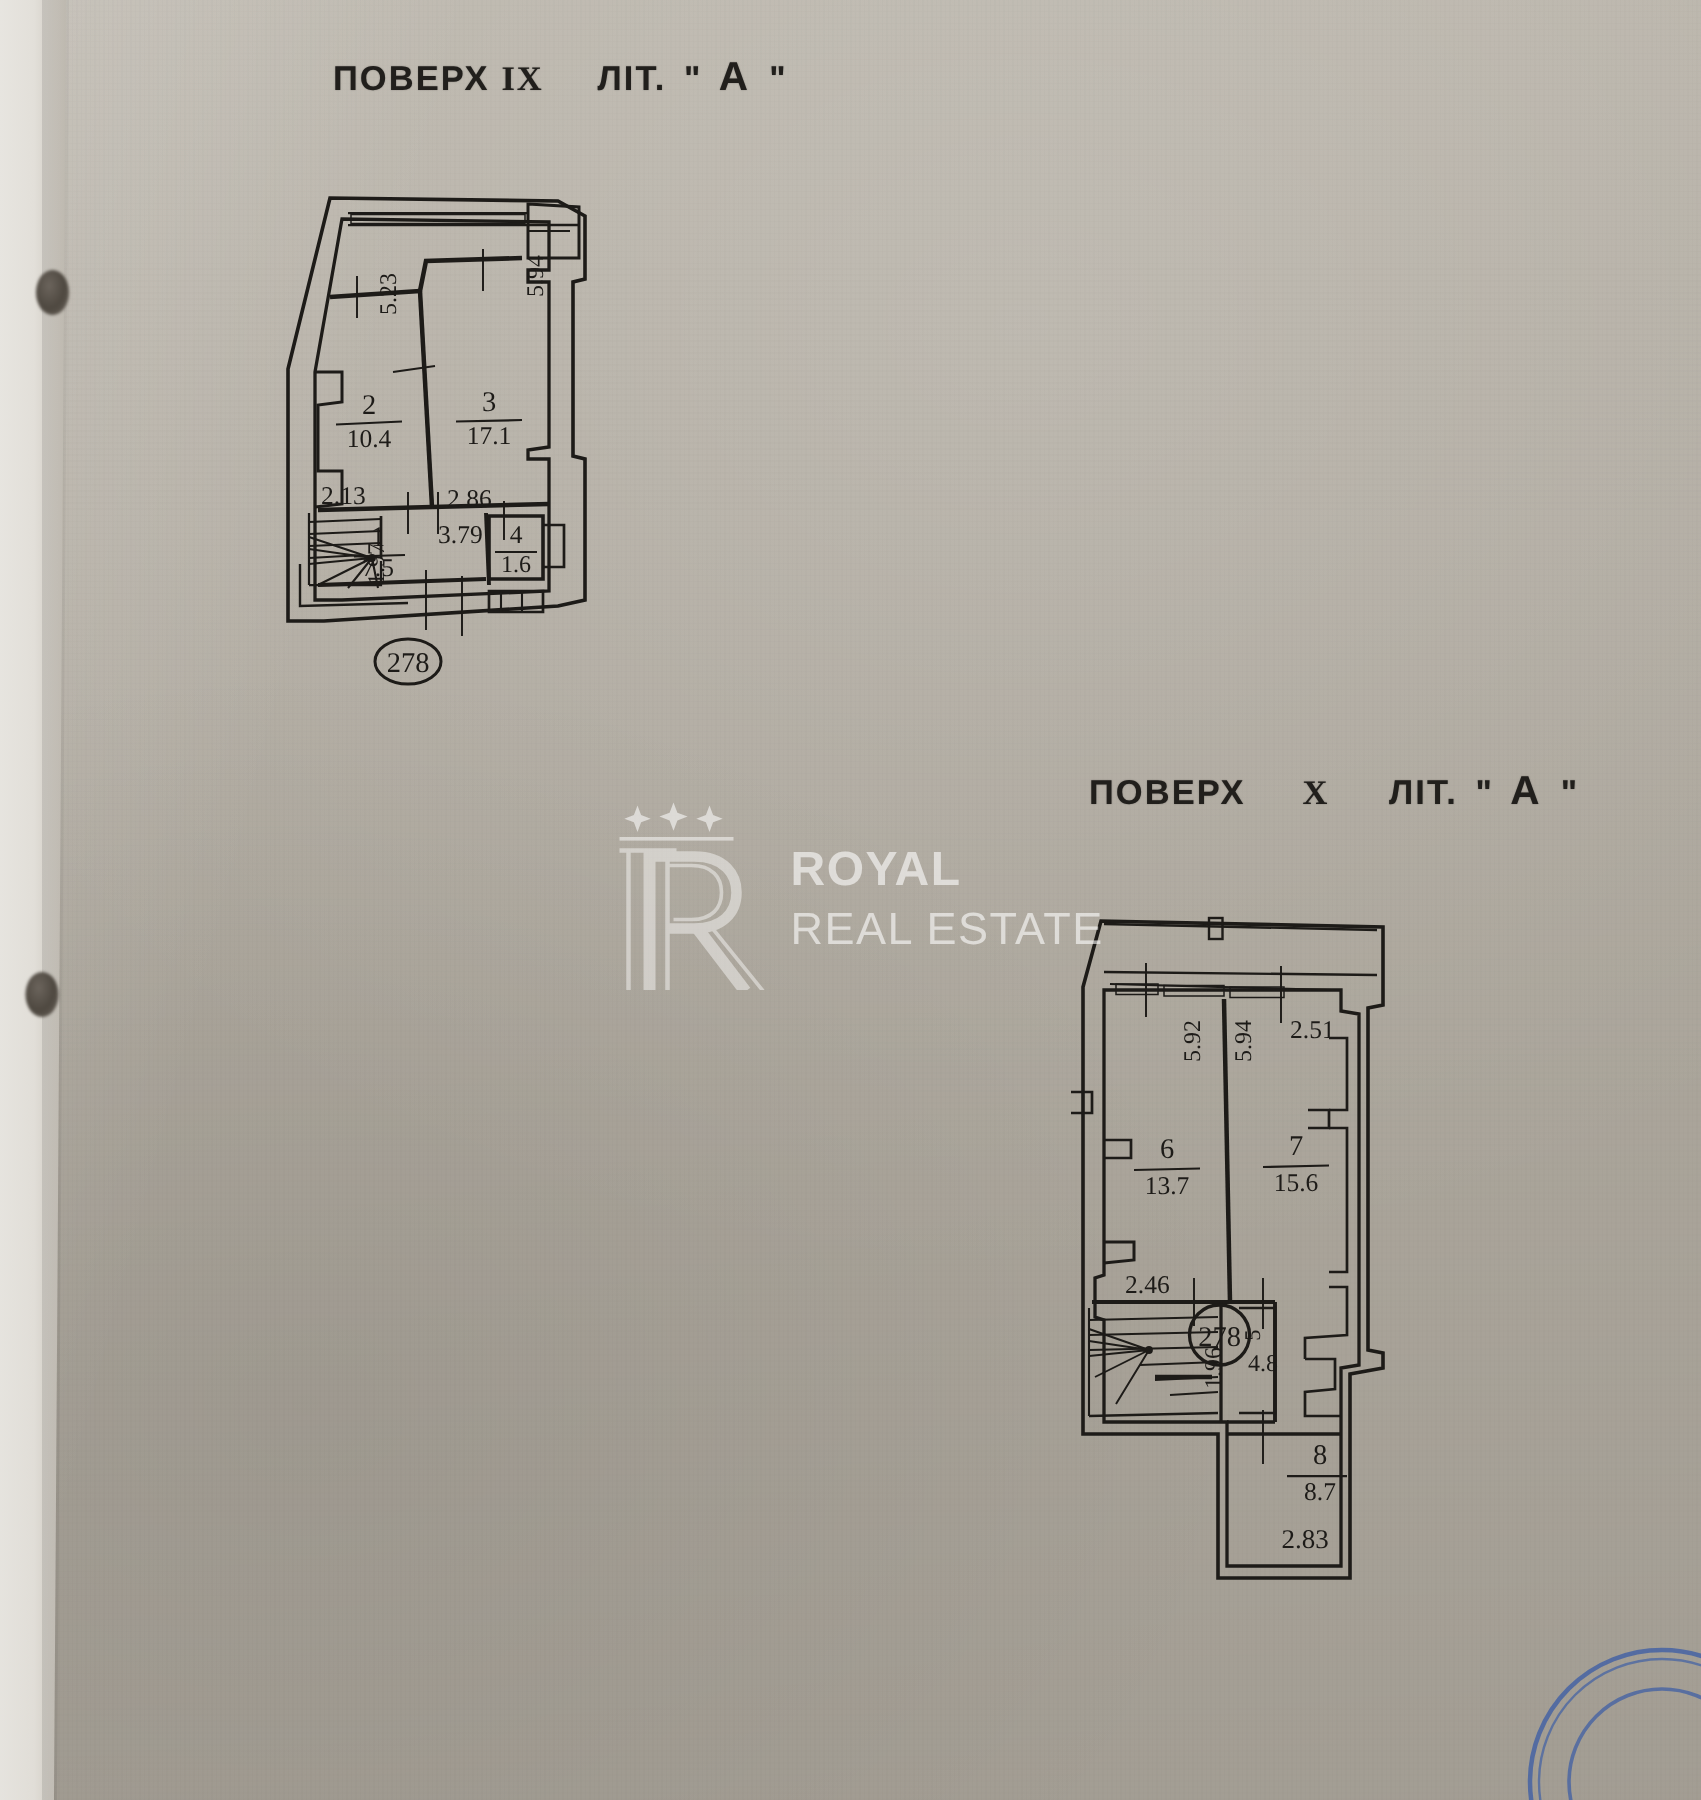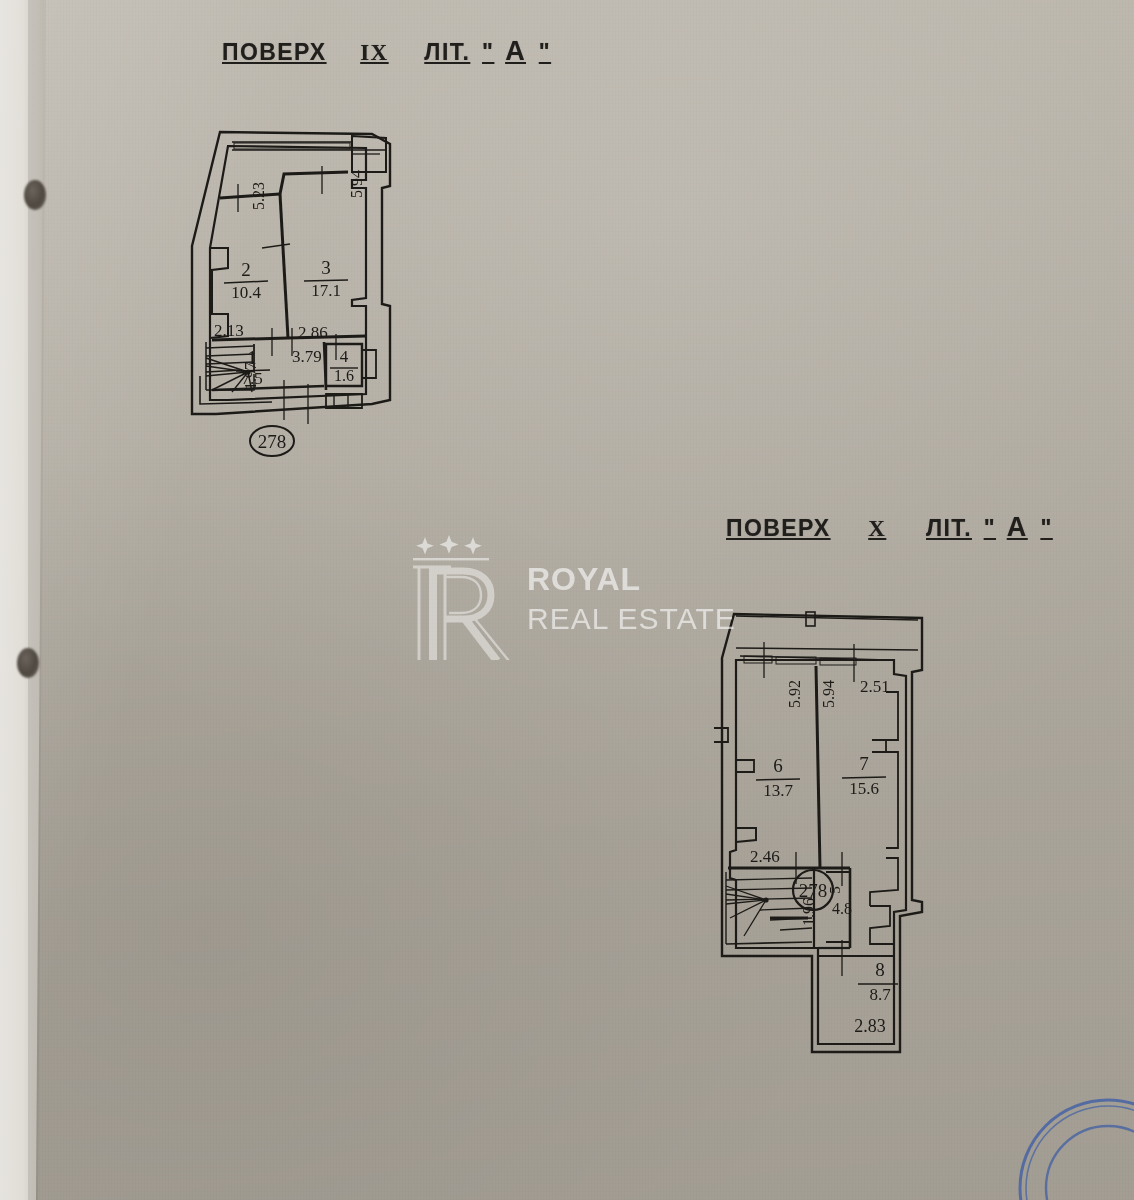"ПОВЕРХ" .heading .sp { text-decoration: underline -> none }
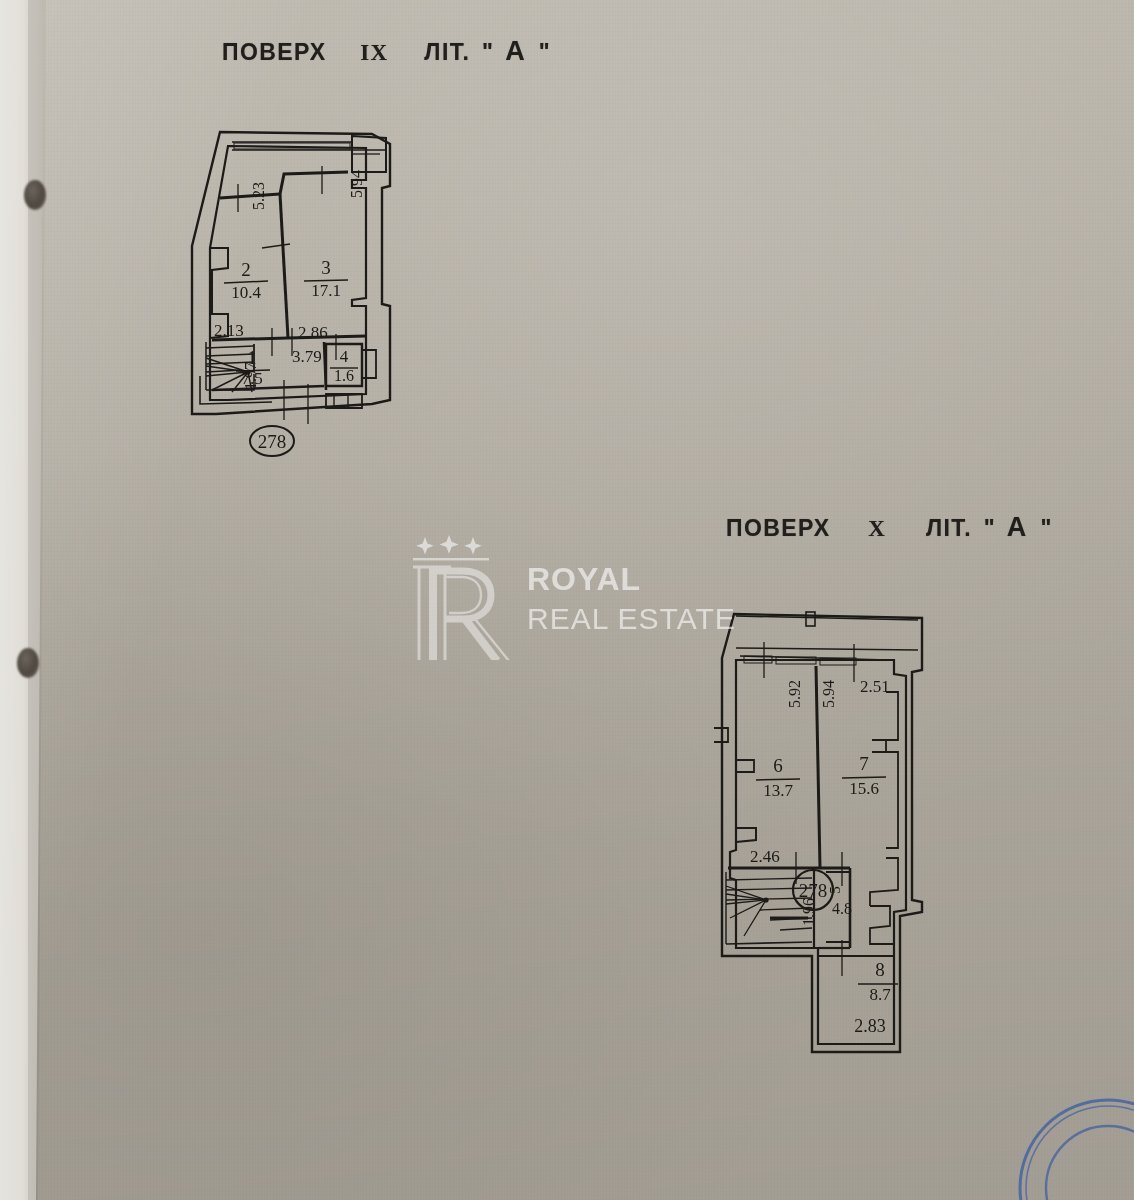"IX" span.sp { margin-left: 26px -> none }
